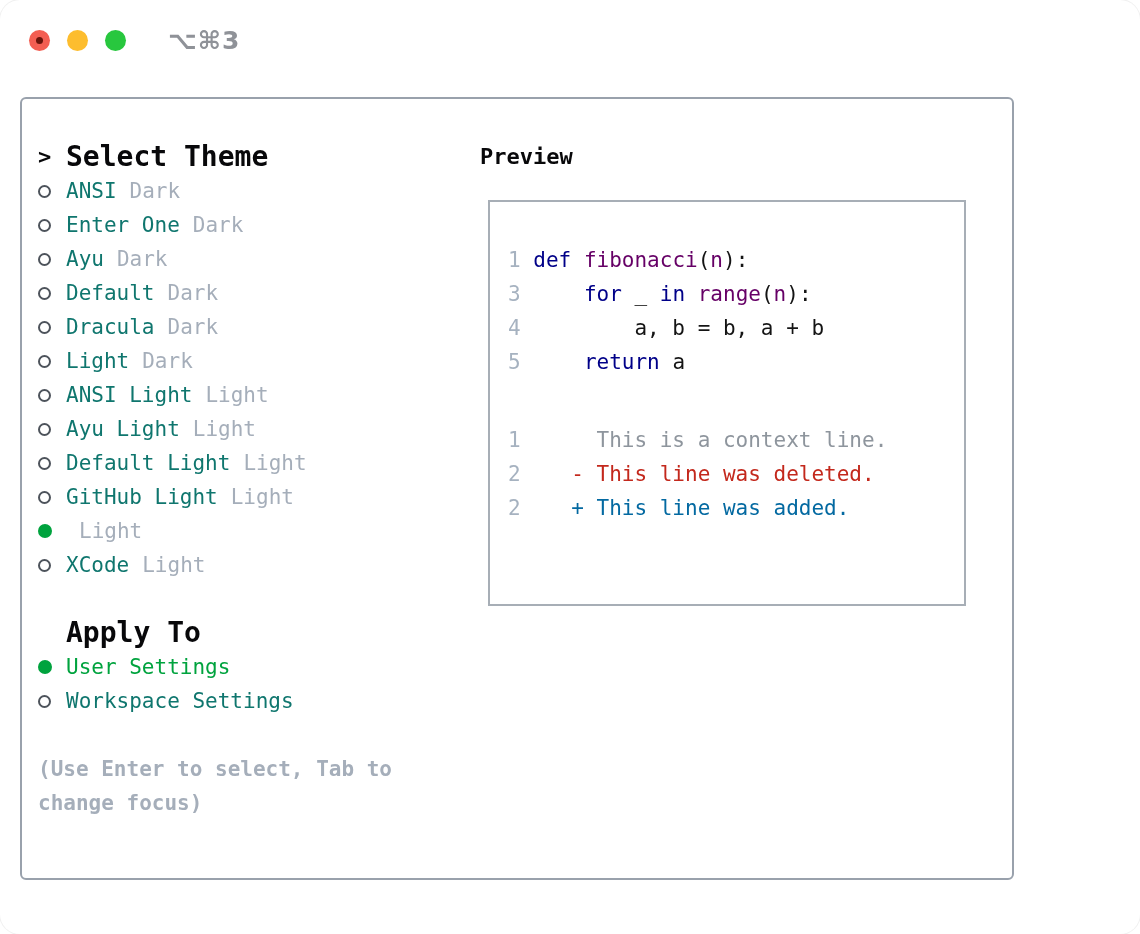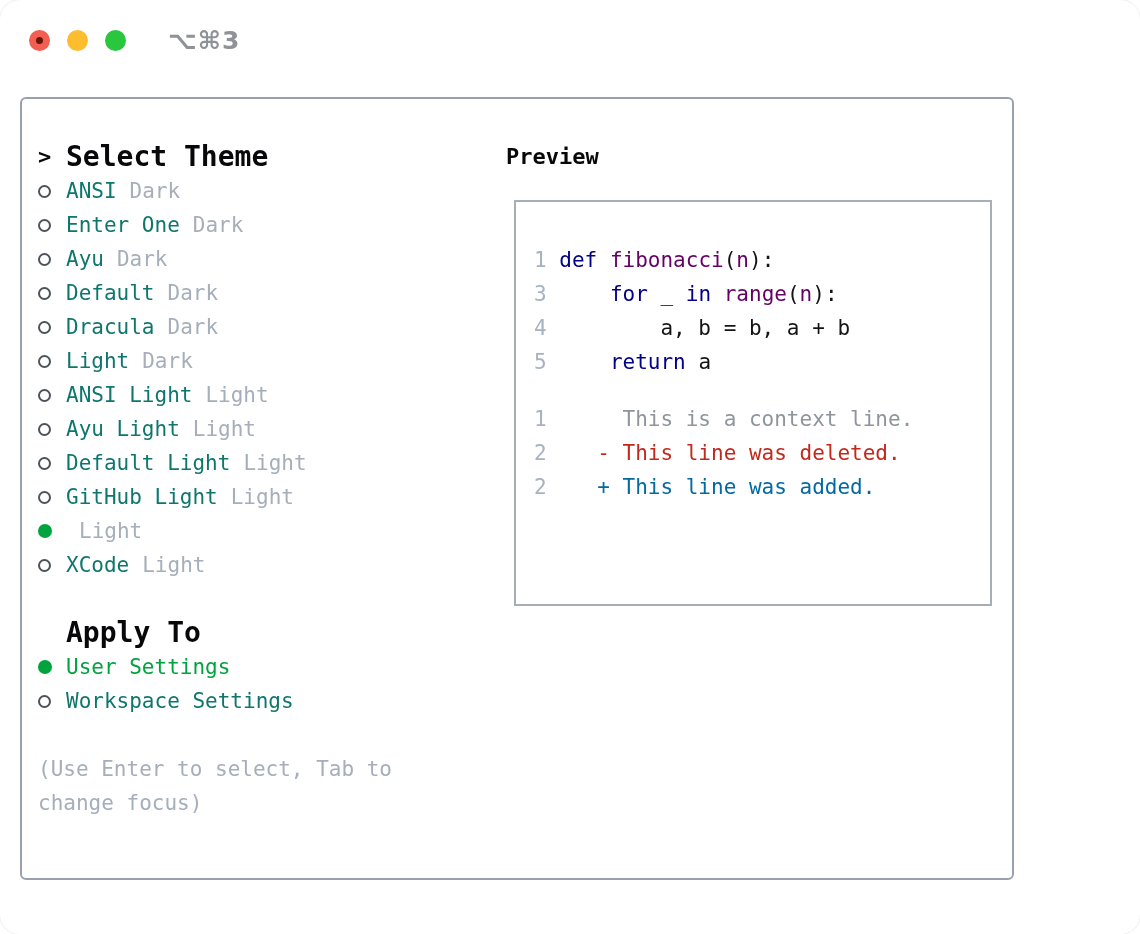"Preview" .right-col { left: 484px -> 458px }
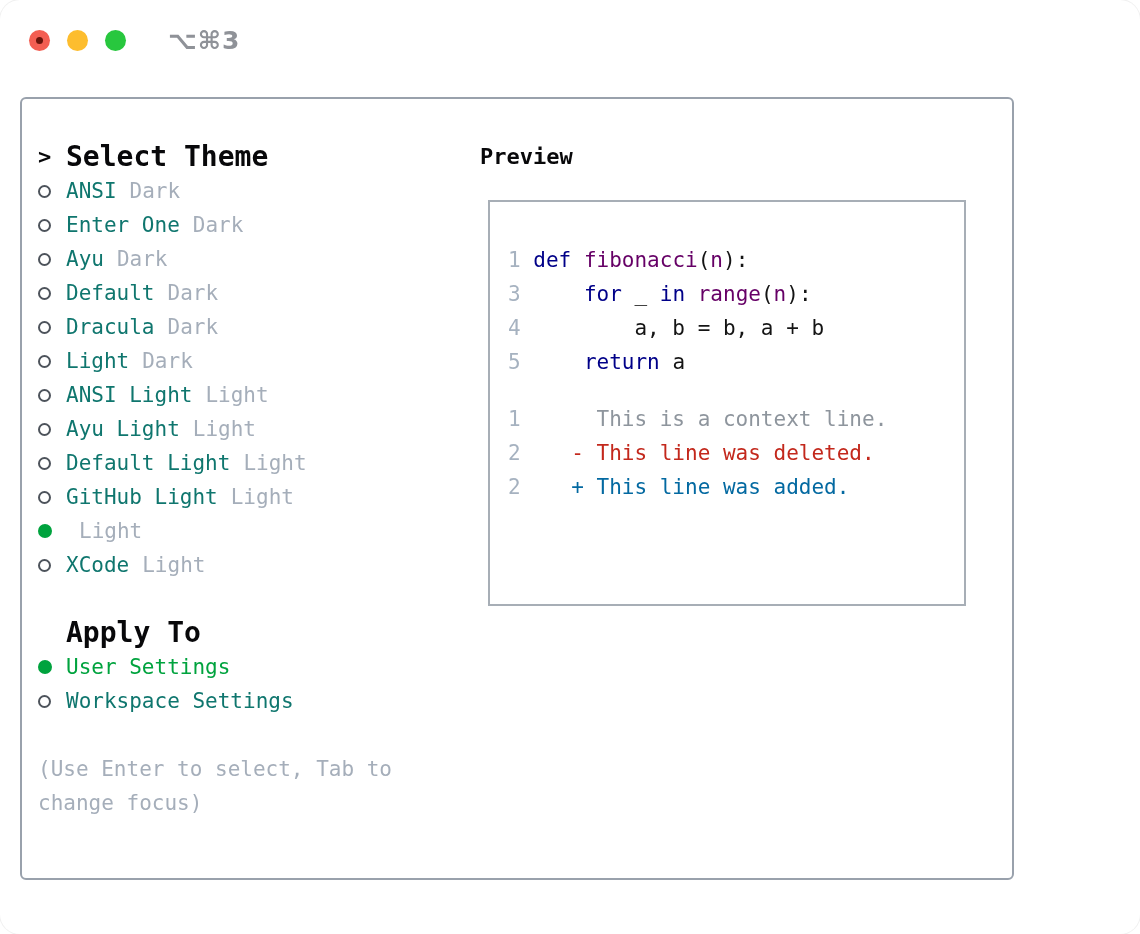"1 This is a context" .diff-block { margin-top: 23px -> 44px }
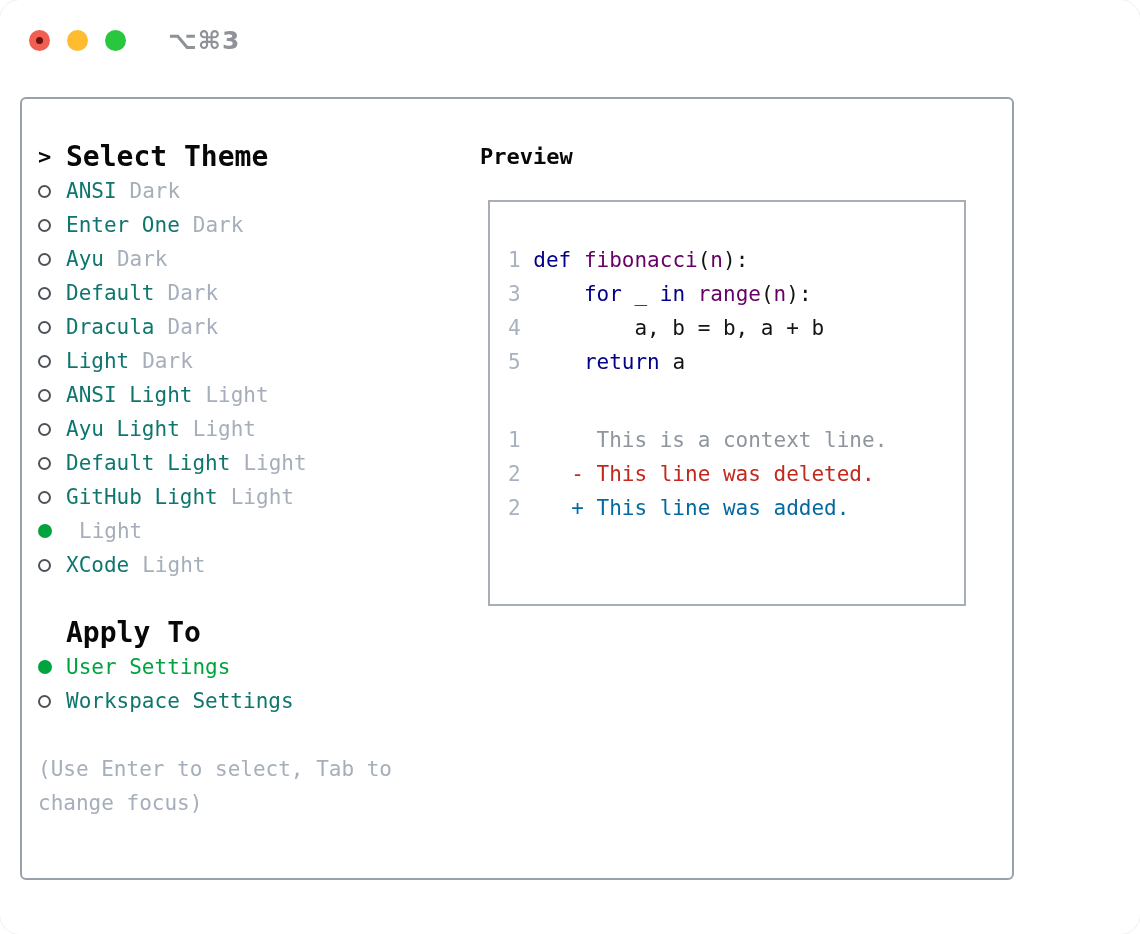"(Use Enter to select, Tab" .hint { font-weight: none -> bold }
